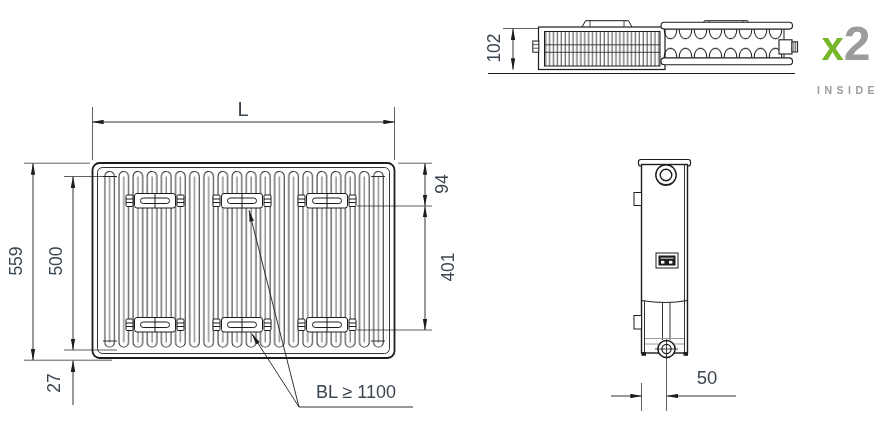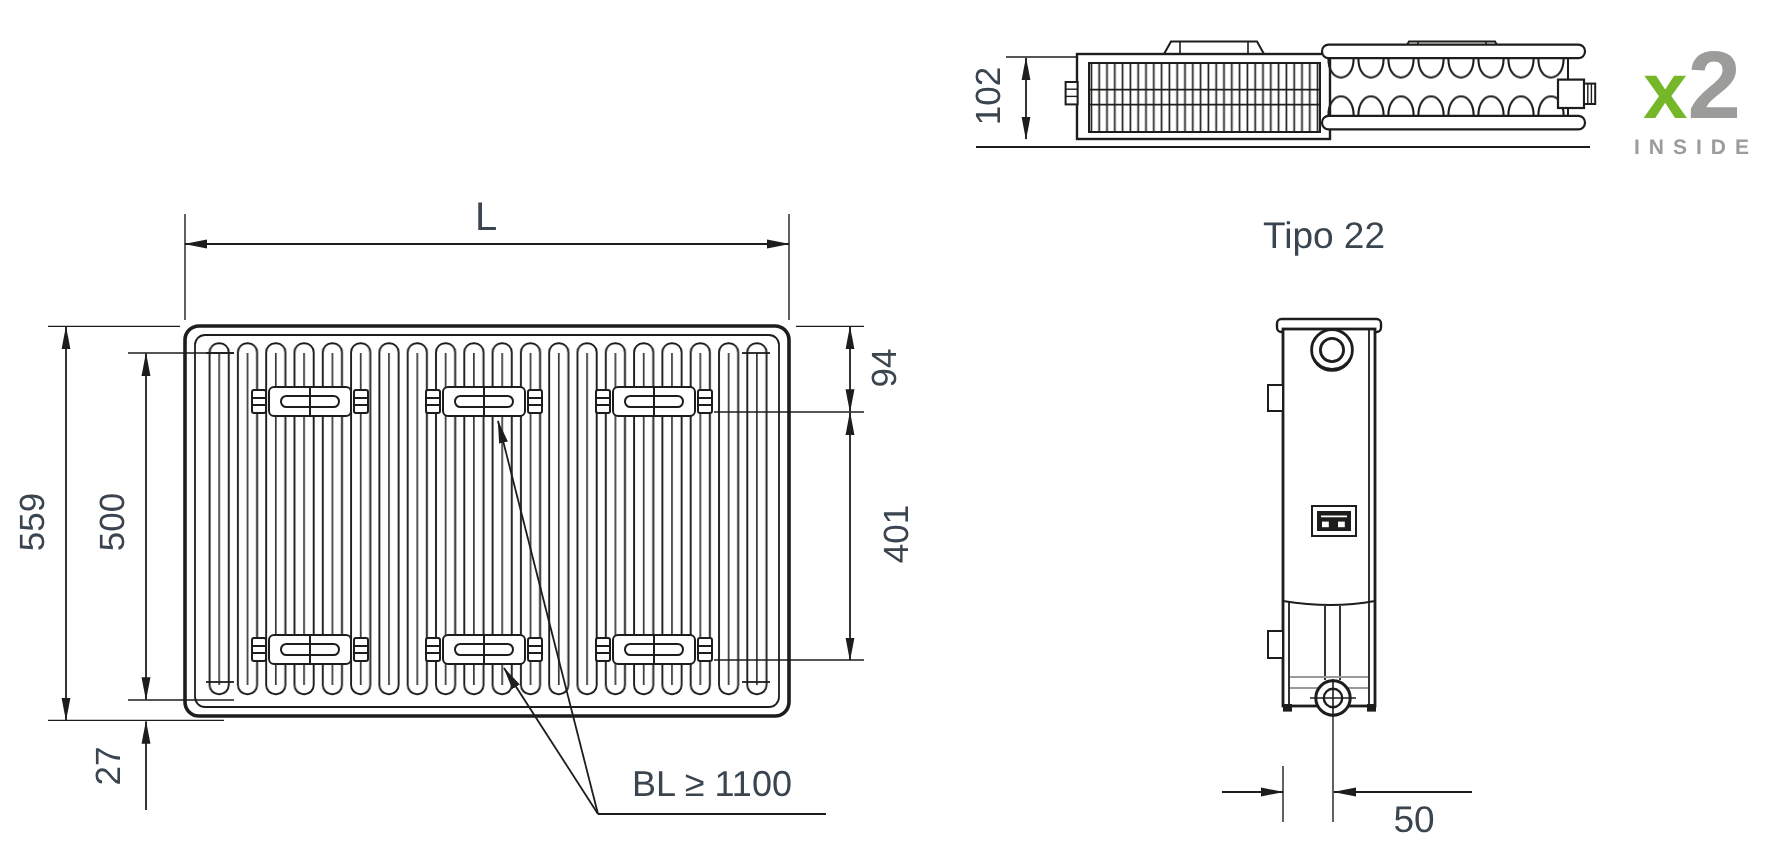"INSIDE" .logo-inside { margin-top: 0px -> 16px }
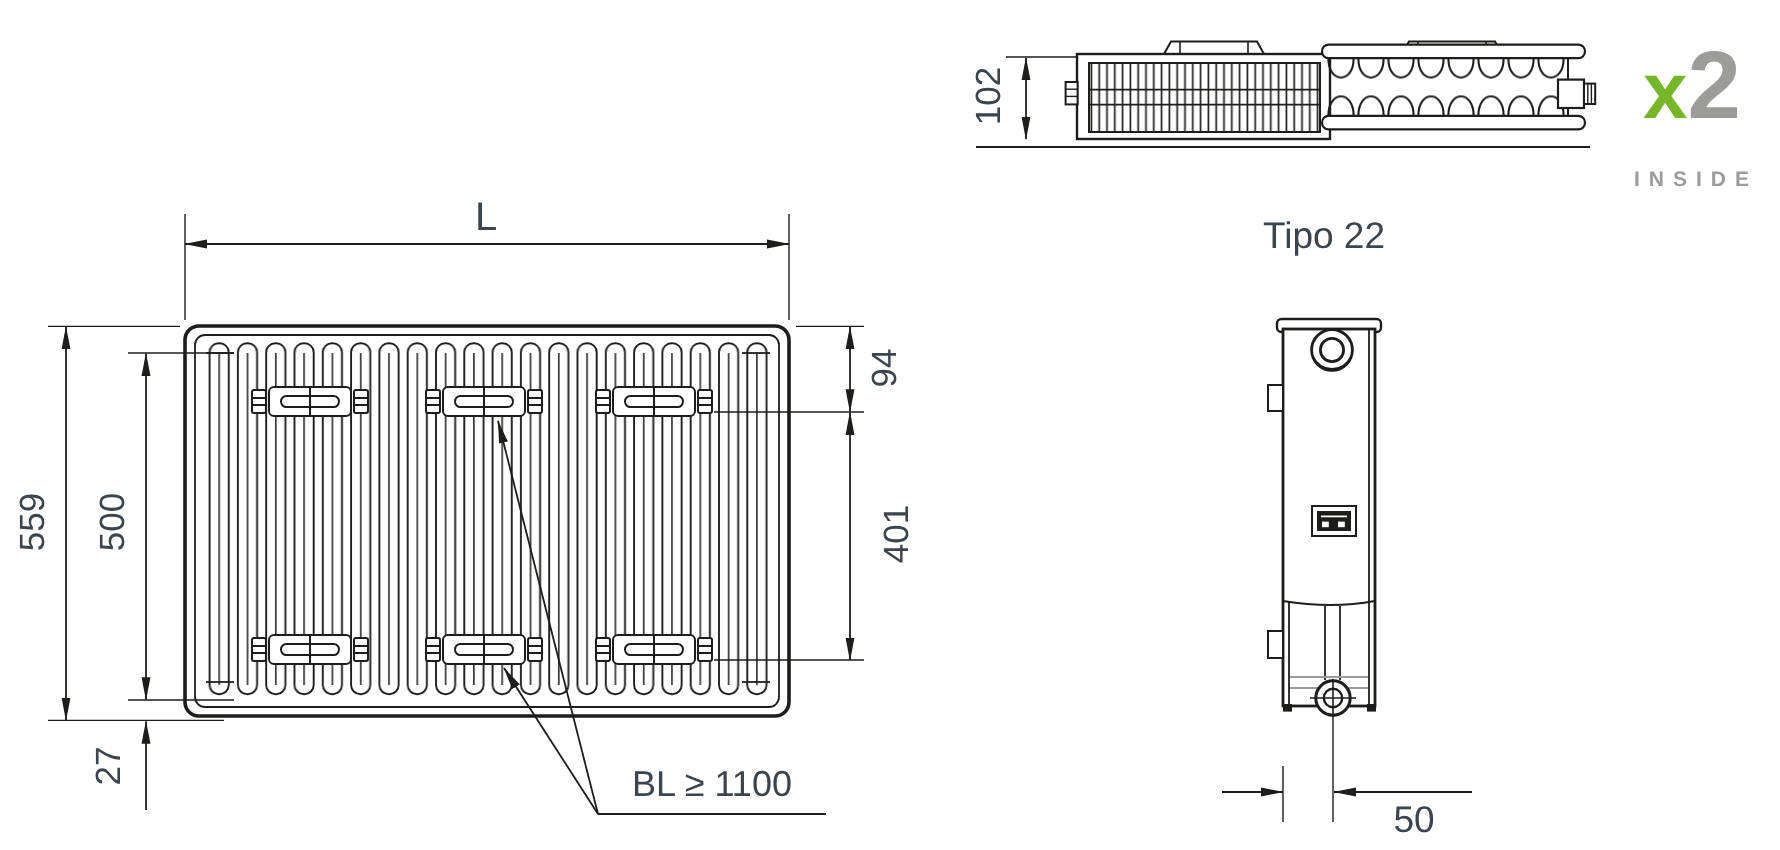"Tipo 22" div.lbl { html: <div>Tipo 22</div> -> none }
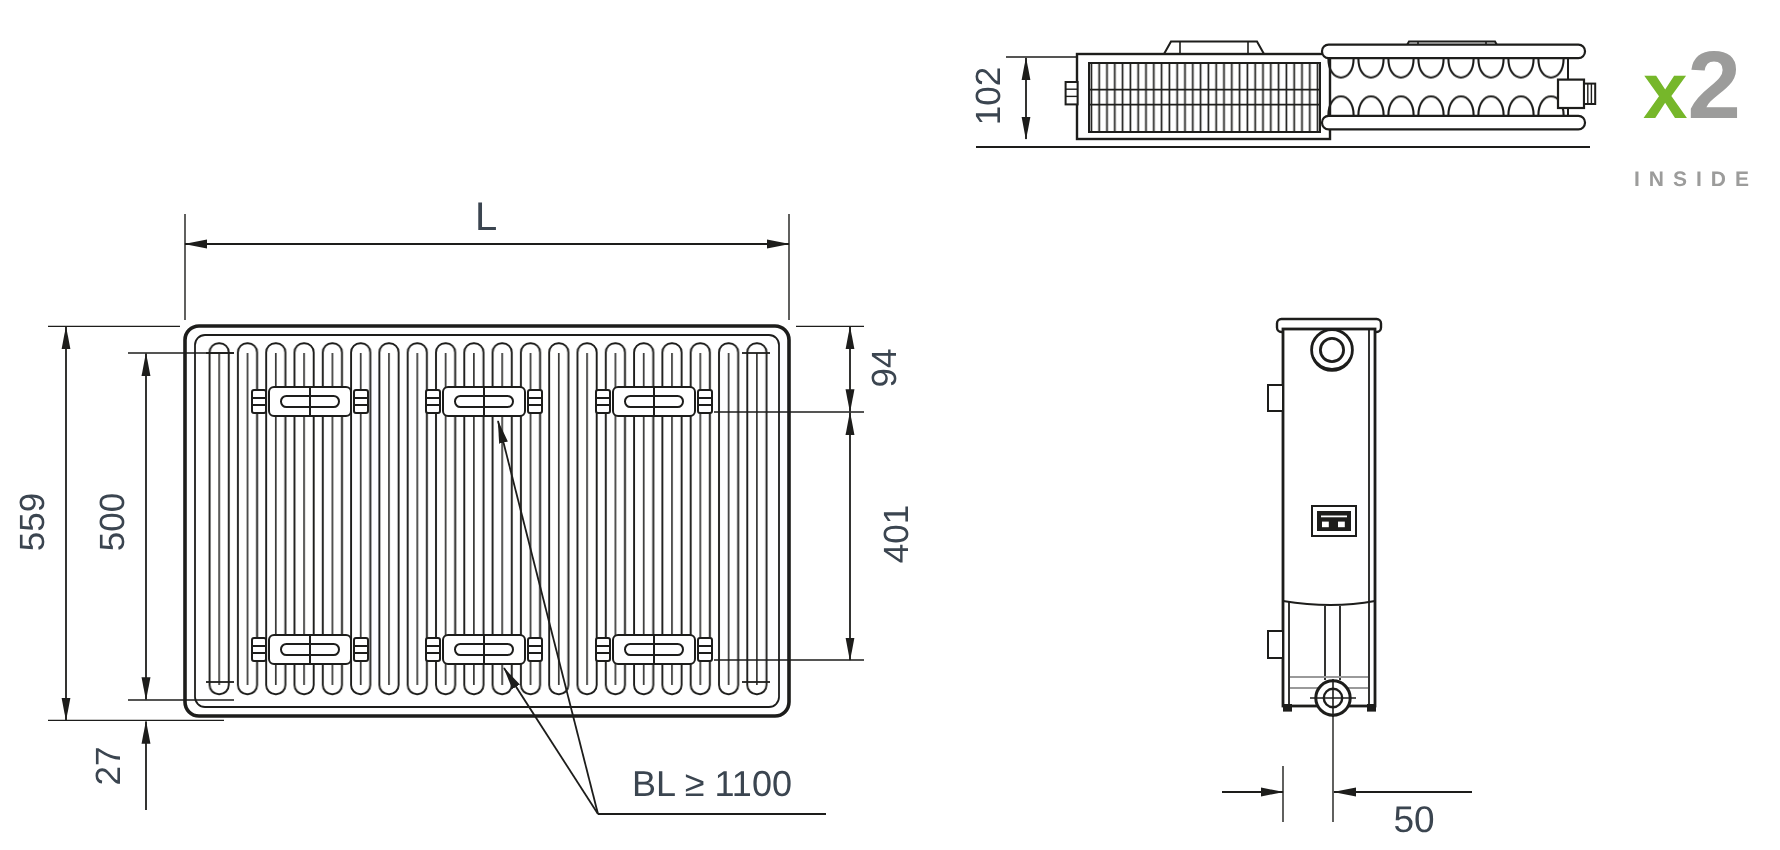"50" div.lbl { margin-top: 32px -> none }
